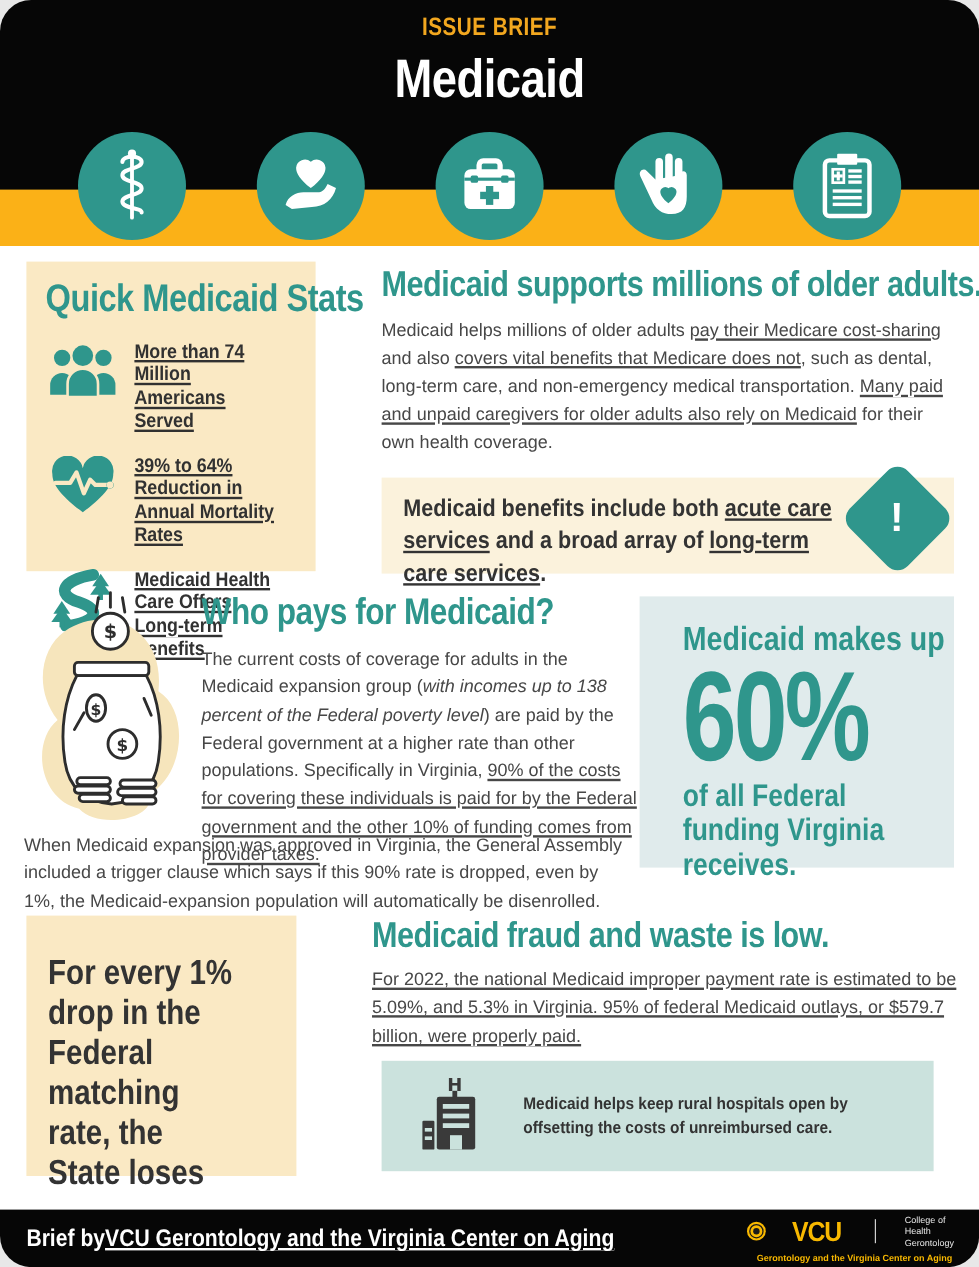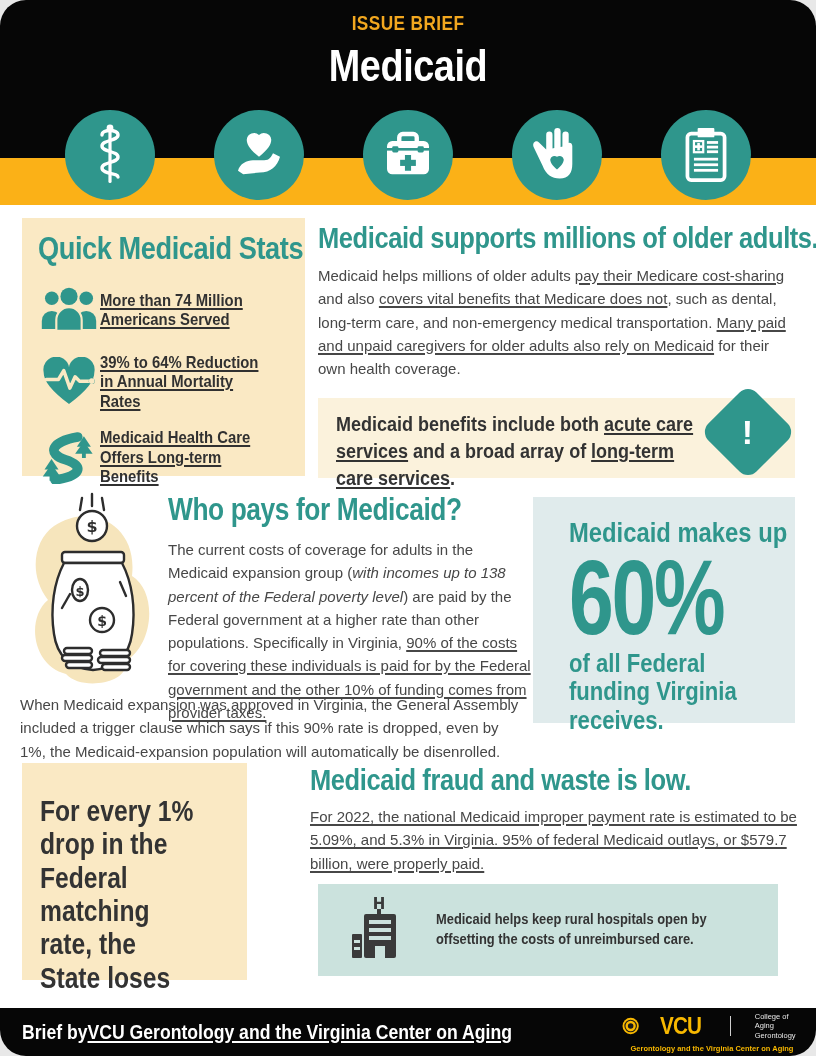"Quick Medicaid Stats" .quick-stats { width: 283px -> 241px }
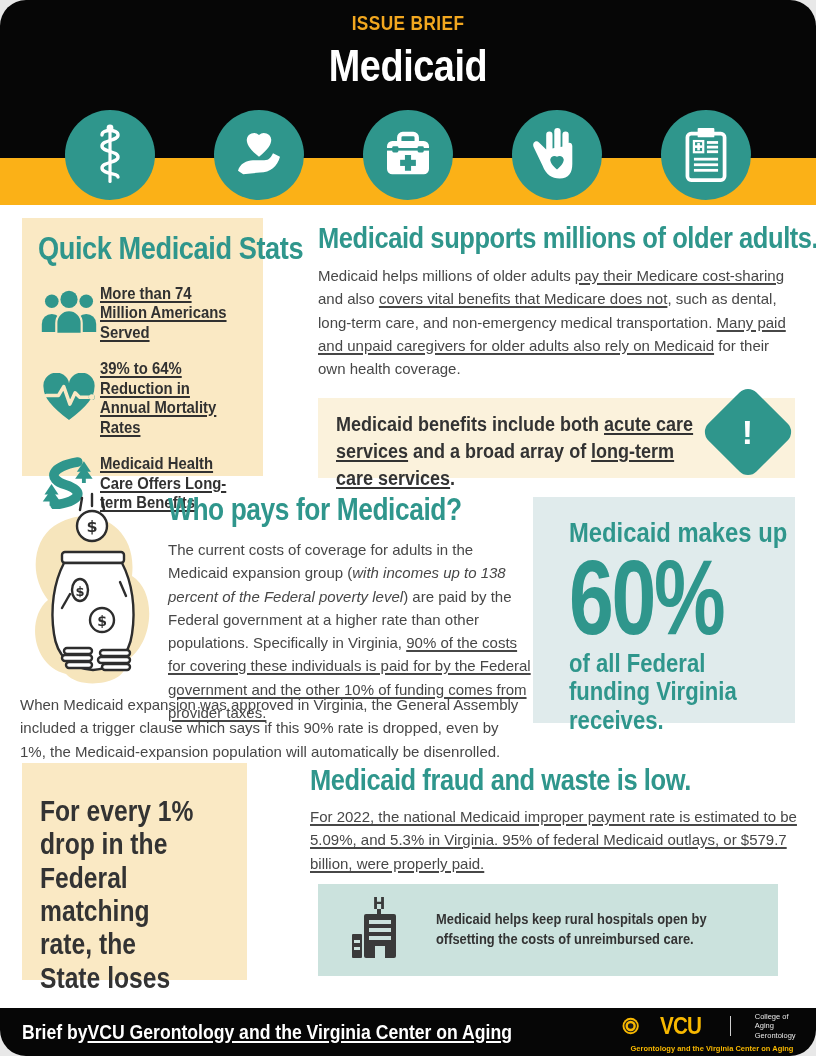"More than 74 Million Americans" .stat-item { align-items: center -> none; gap: none -> 12px }
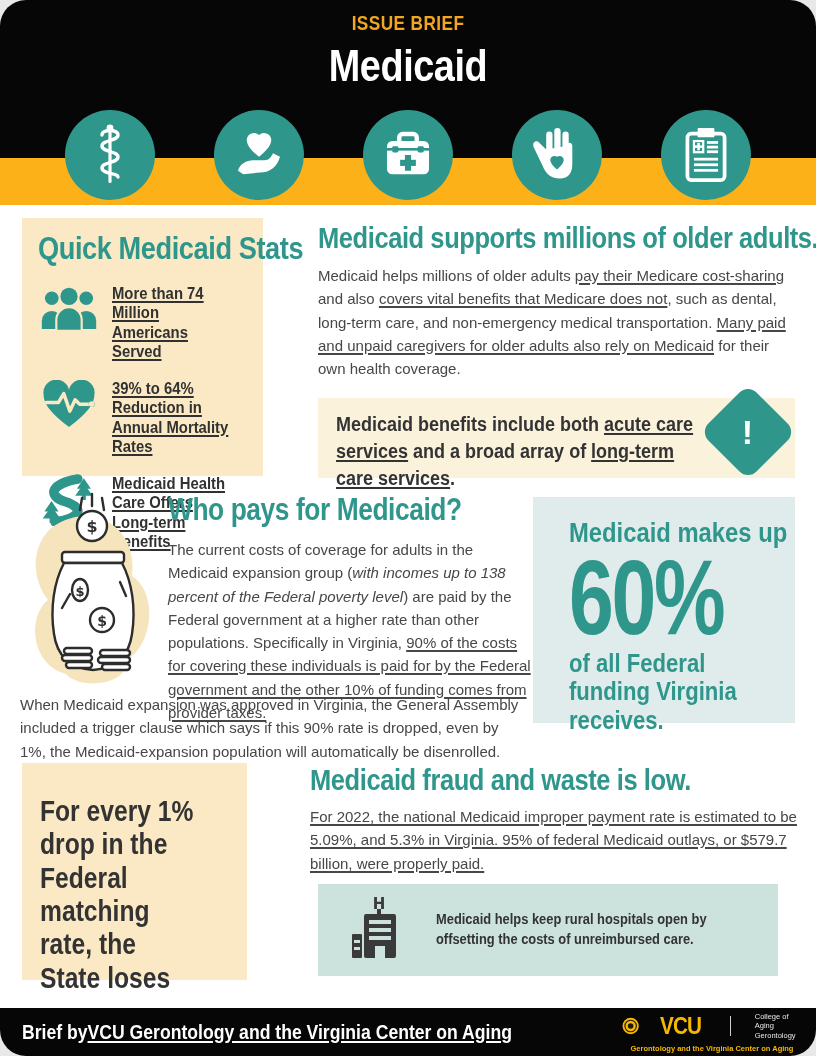"College of Aging" span { text: Aging -> Health }
